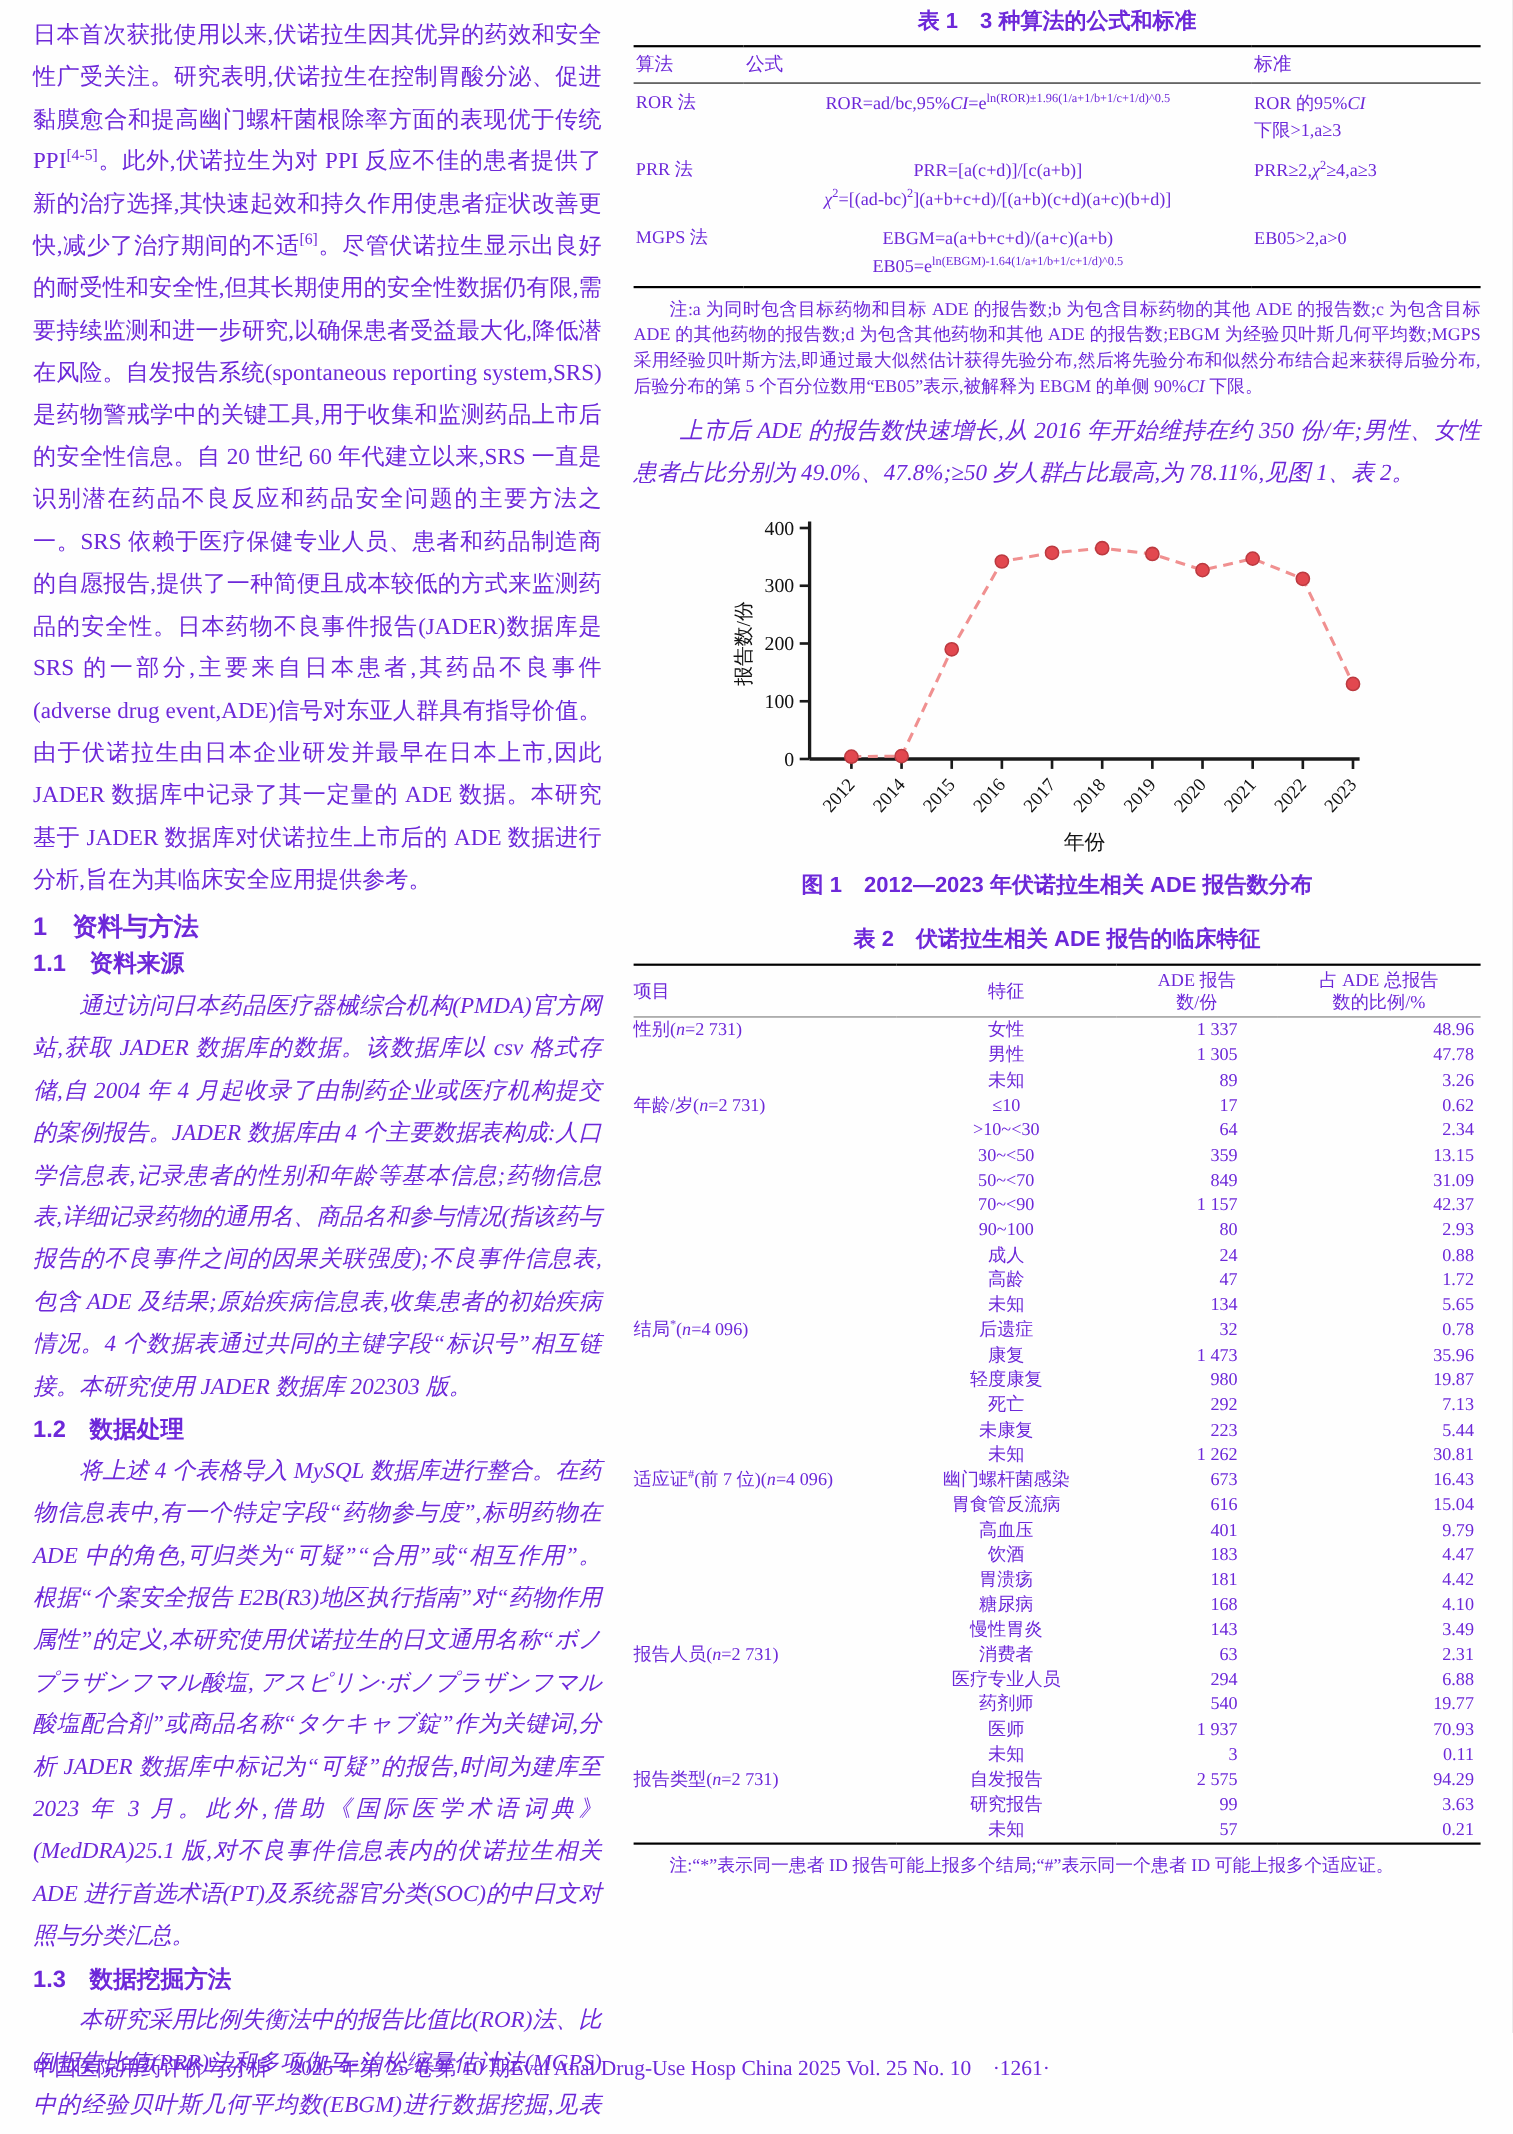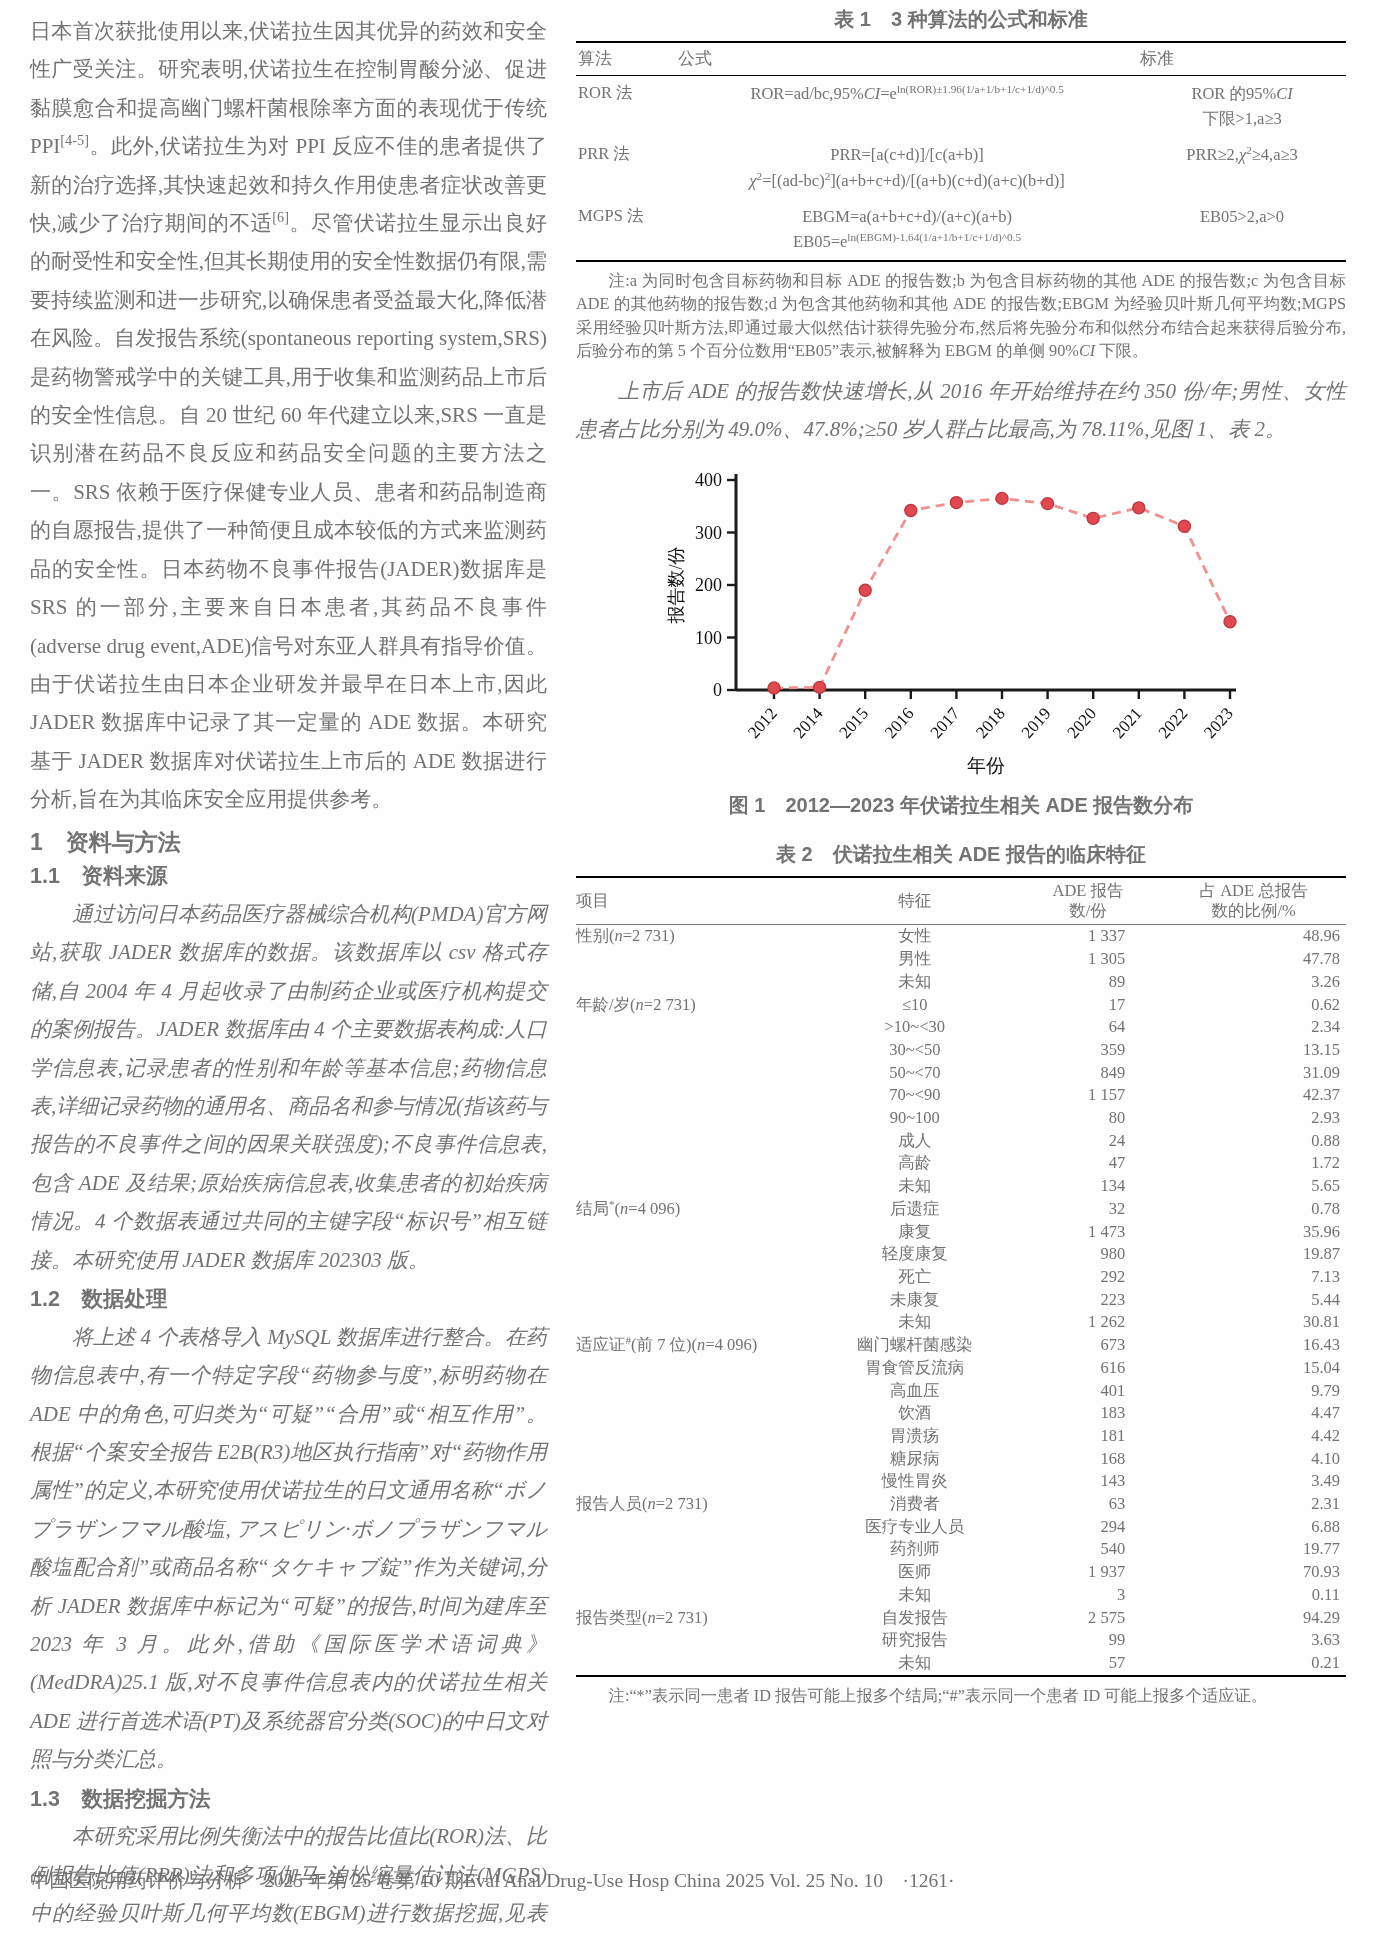"日本首次获批使用以来,伏诺拉生因其优异的药效和安全性广受关注。研究表明,伏诺拉生" .page { color: #737373 -> #6d28d9 }
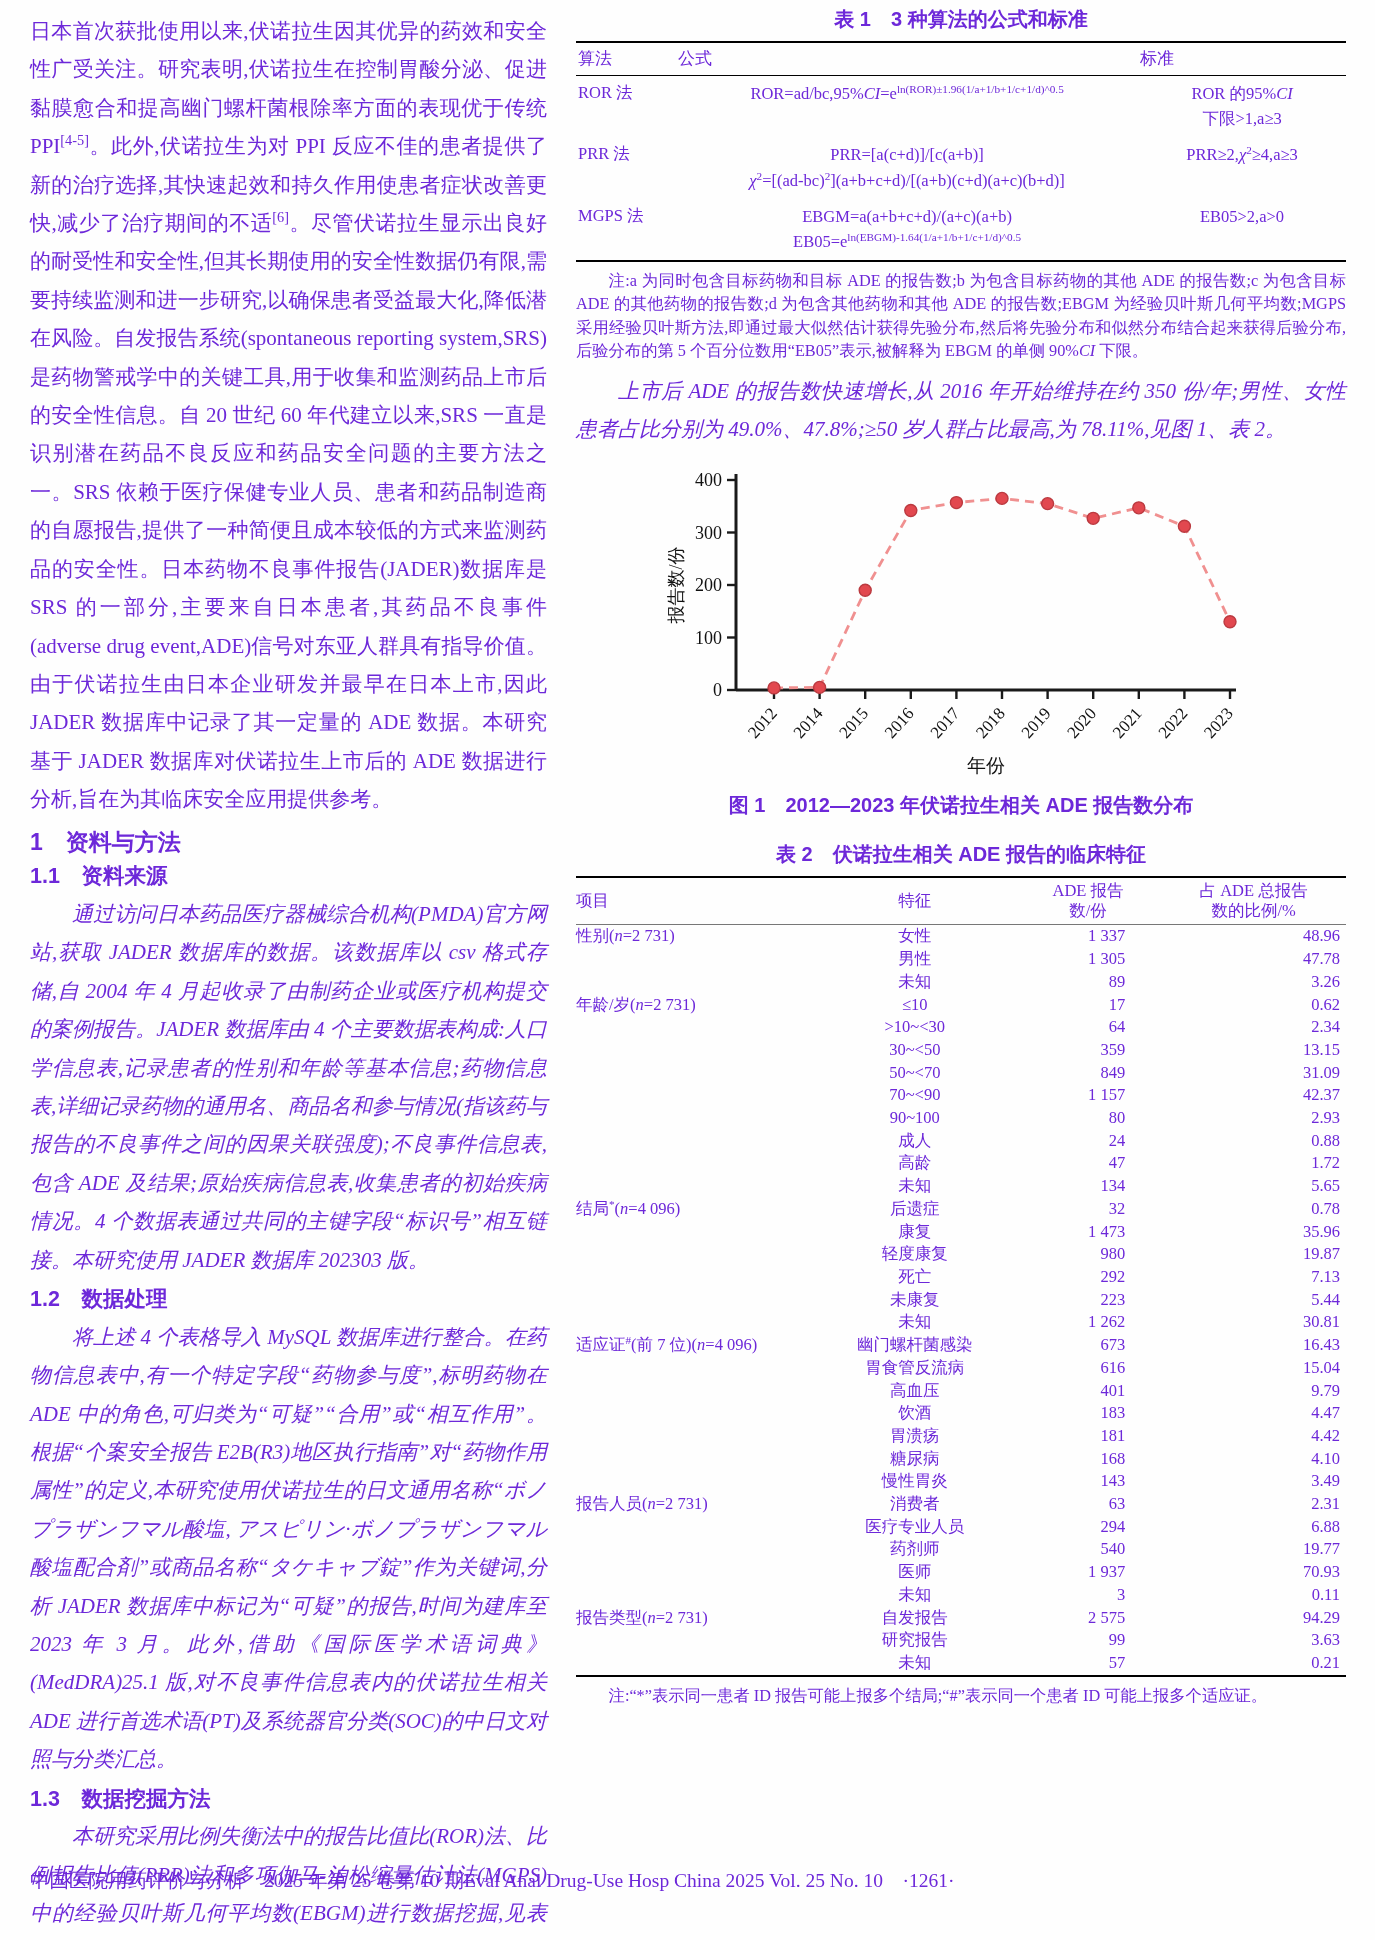"ROR 的95%CI" table.t1 td.standard { text-align: center -> left }
